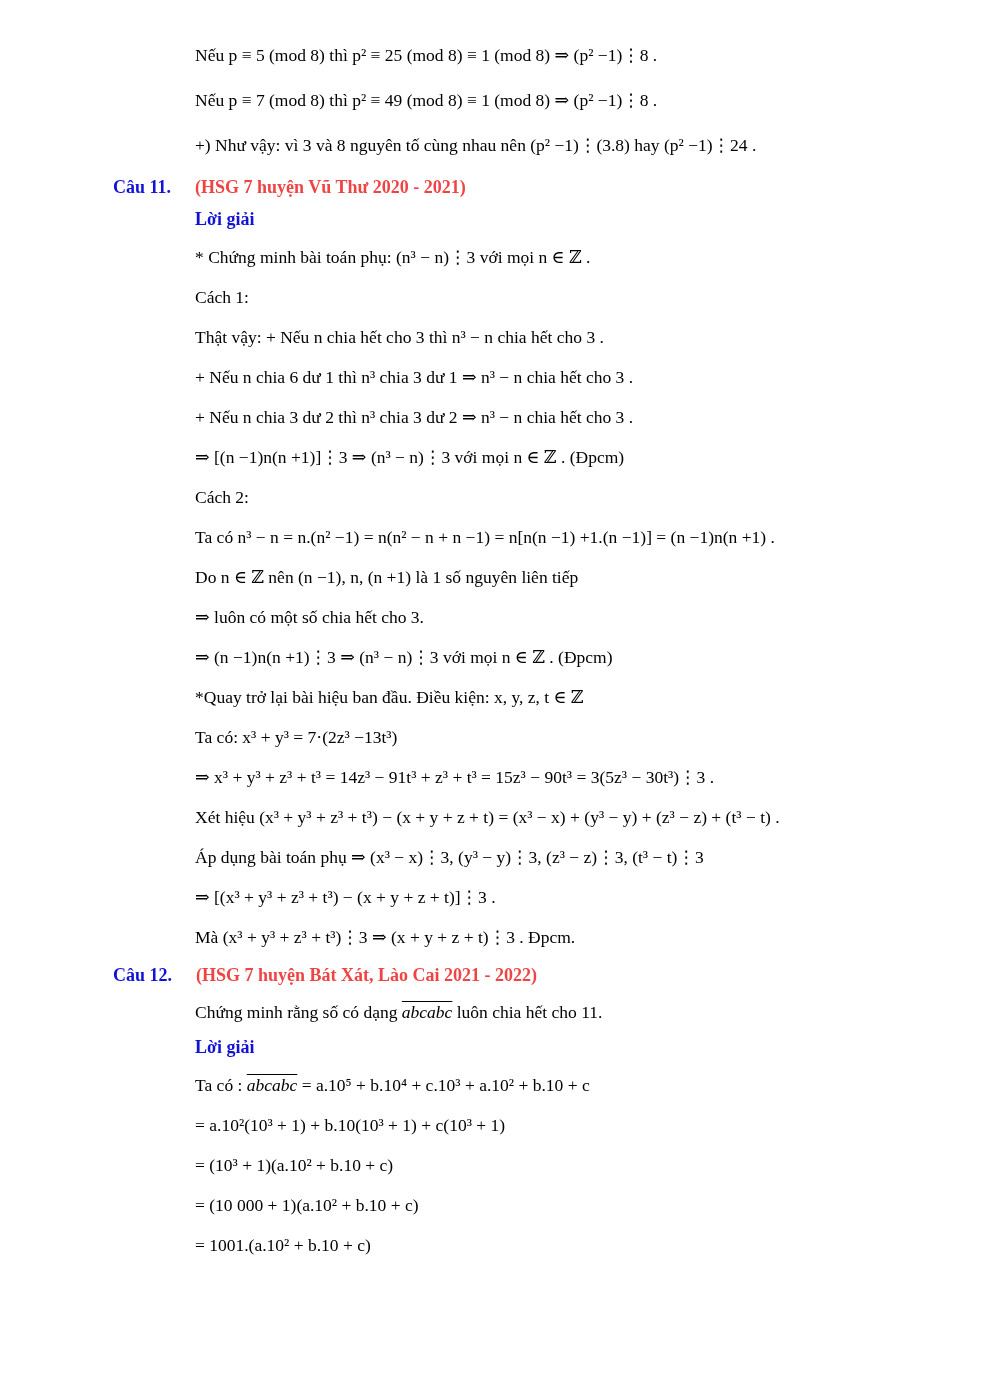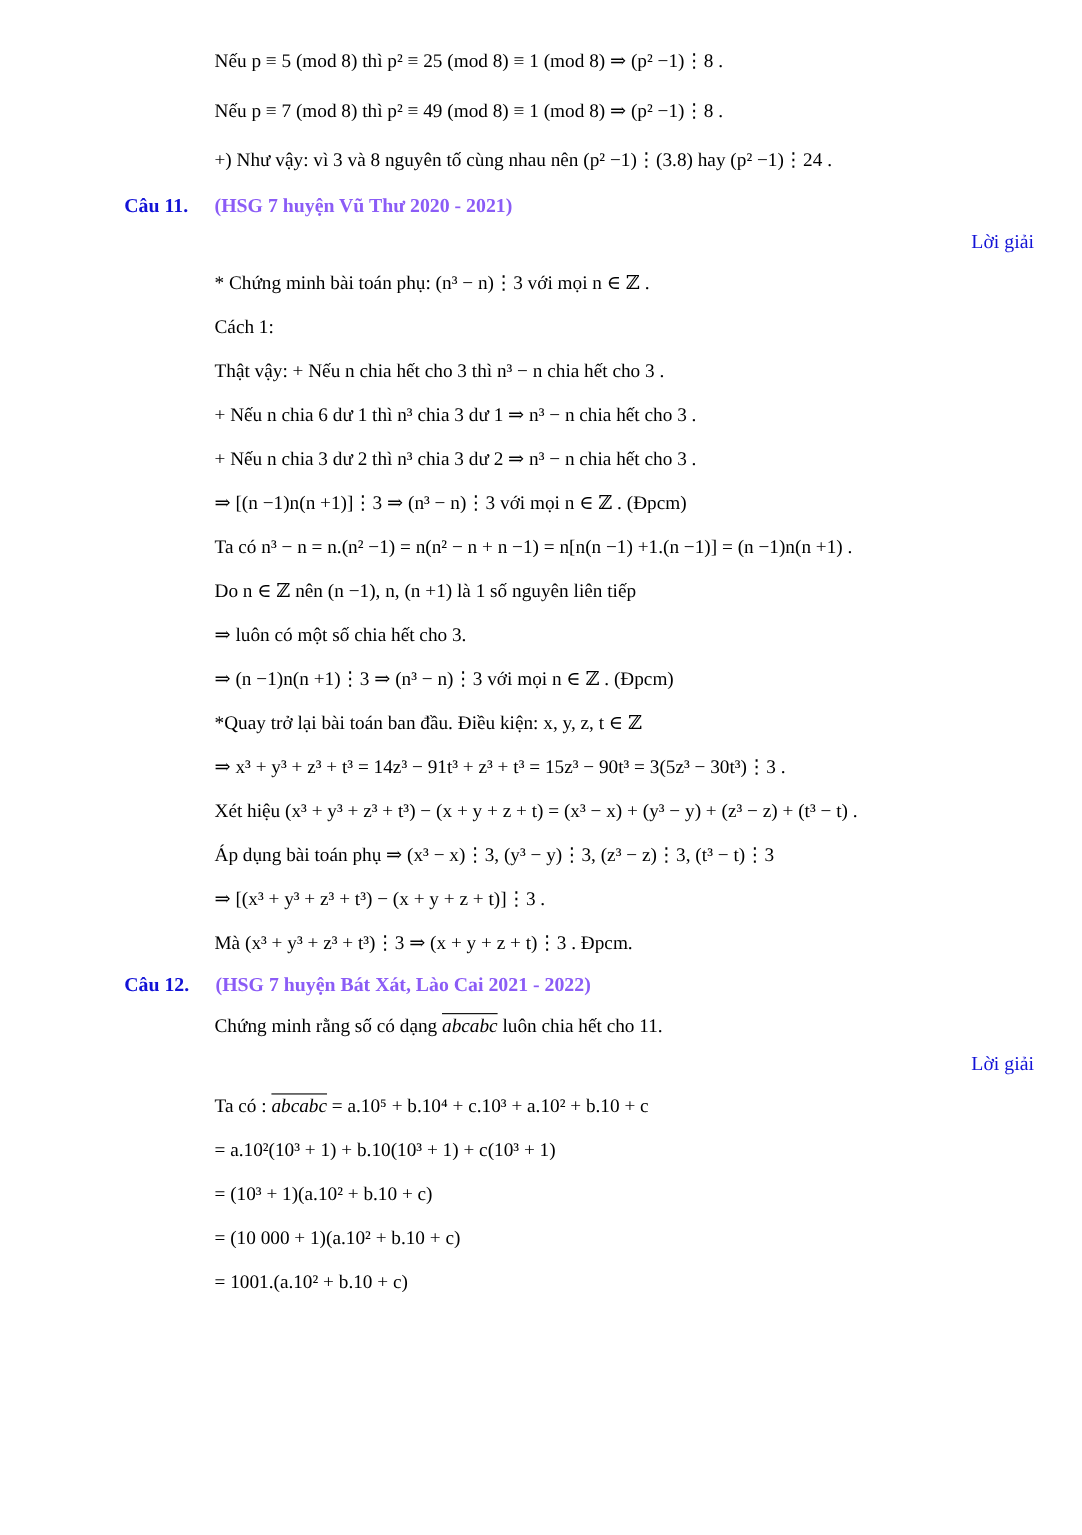"(HSG 7 huyện Vũ Thư" .cau-source { color: #8b5cf6 -> #ef4444 }
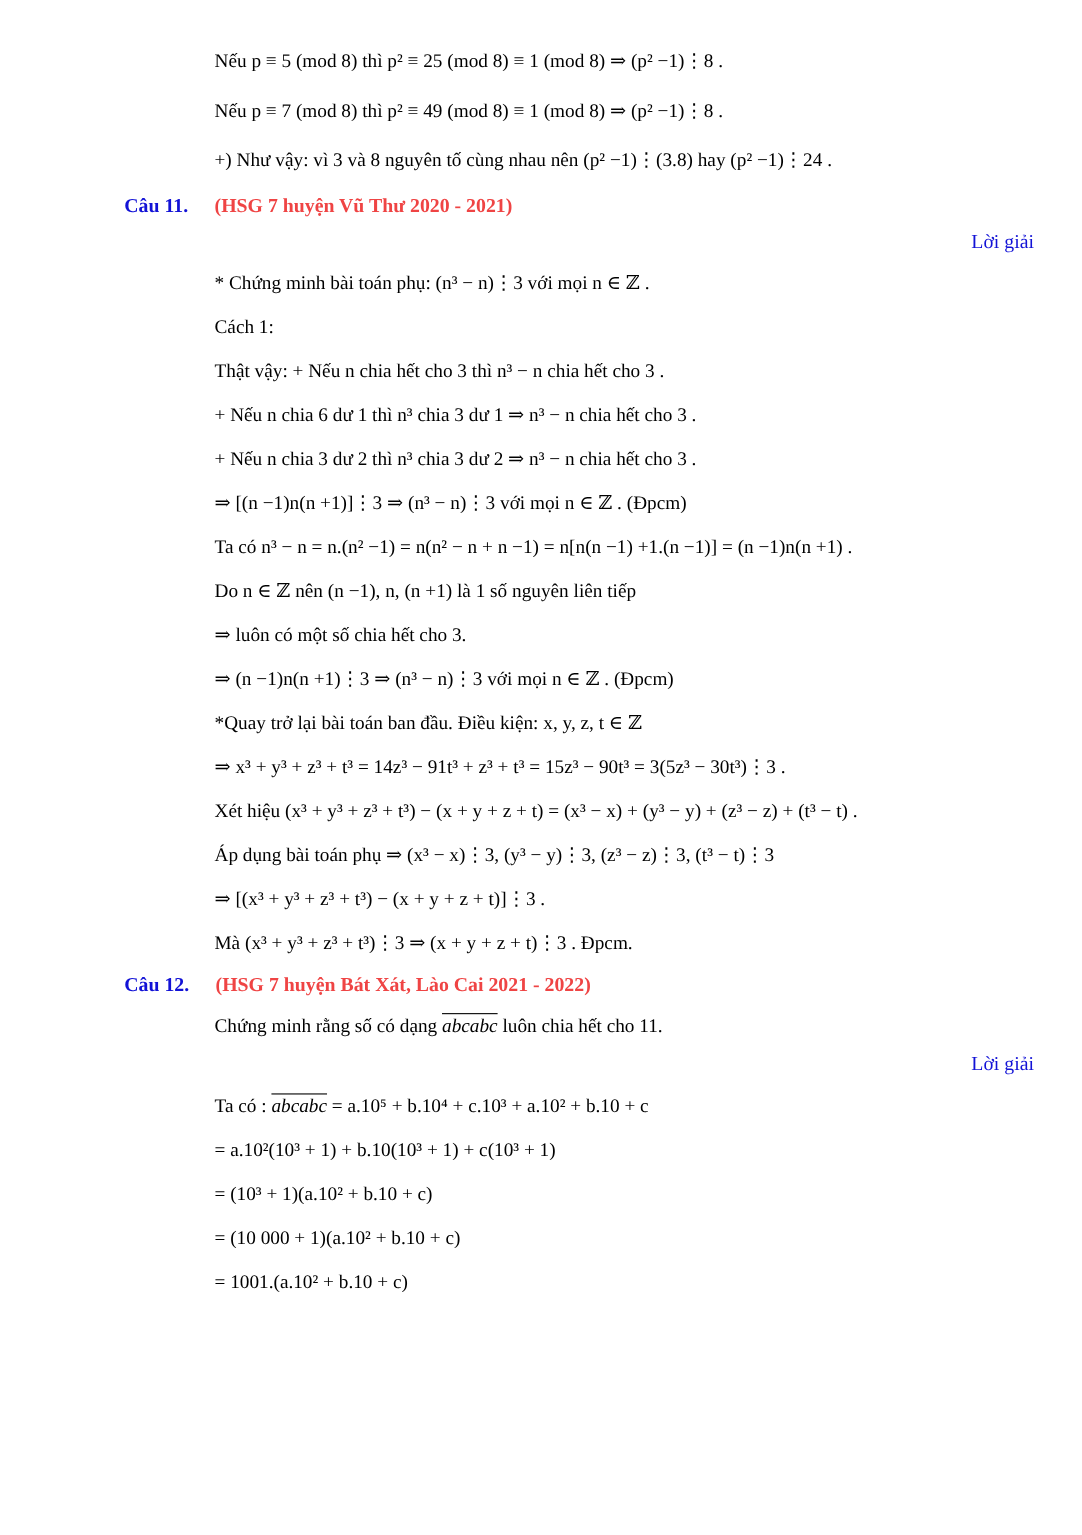"Lời giải" .loi-giai { font-weight: normal -> bold; text-align: right -> left }
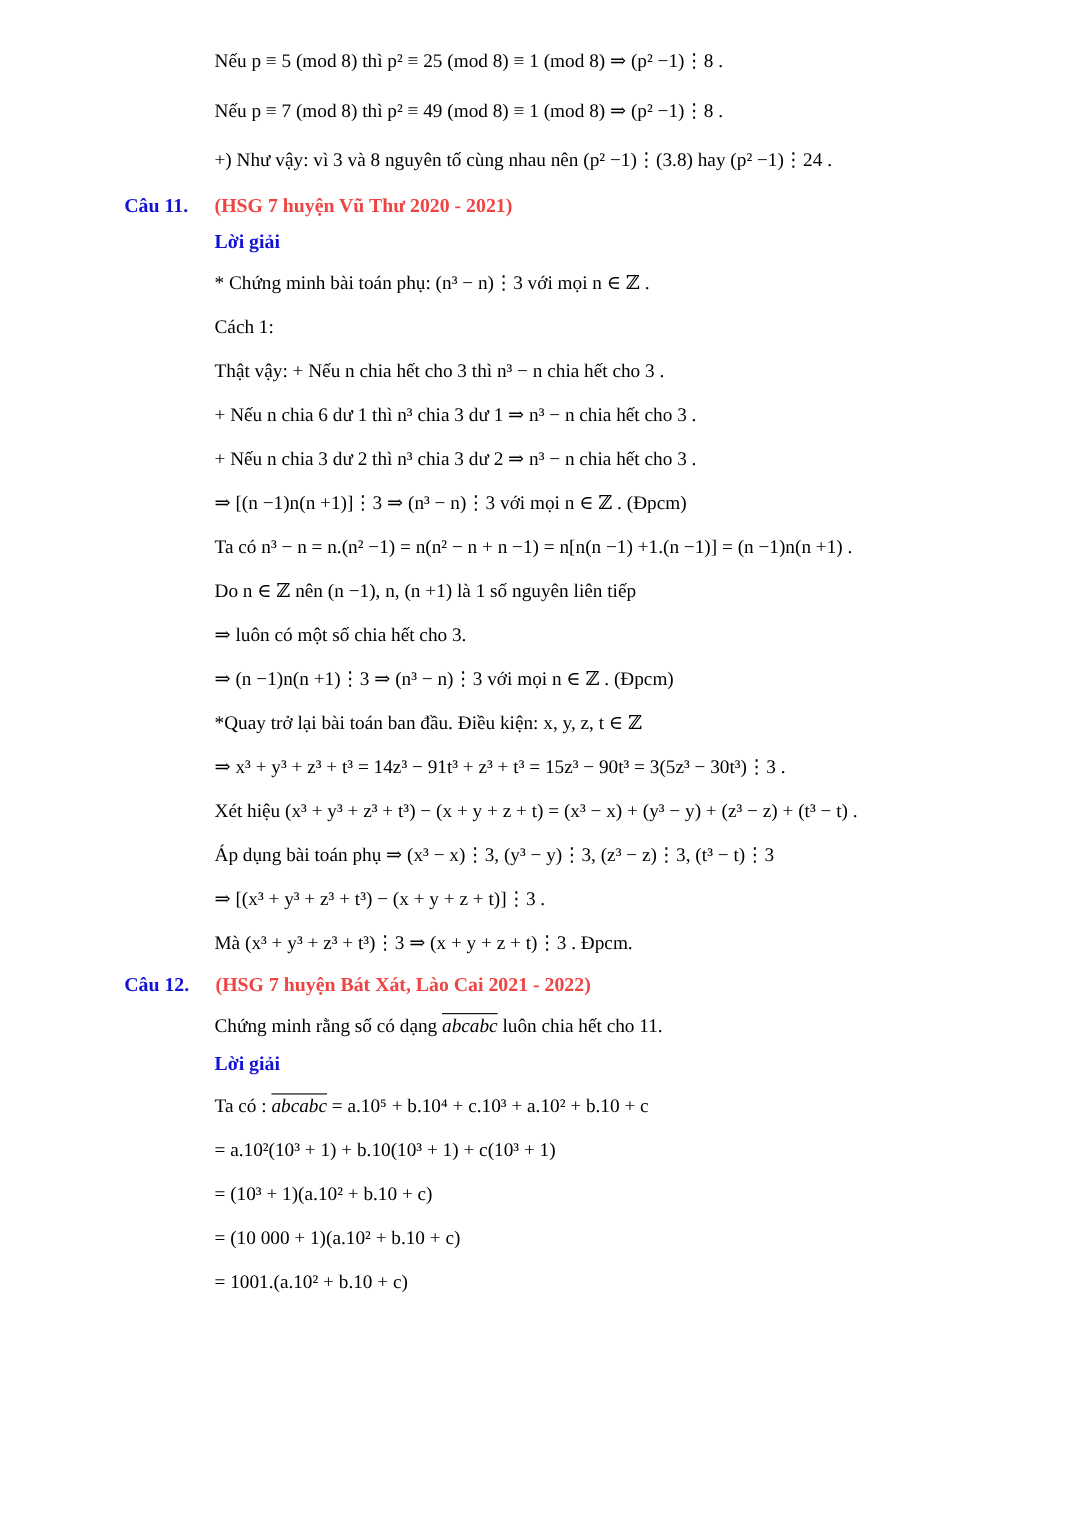"Cách 2:" p.line { html: none -> <p>Cách 2:</p> }
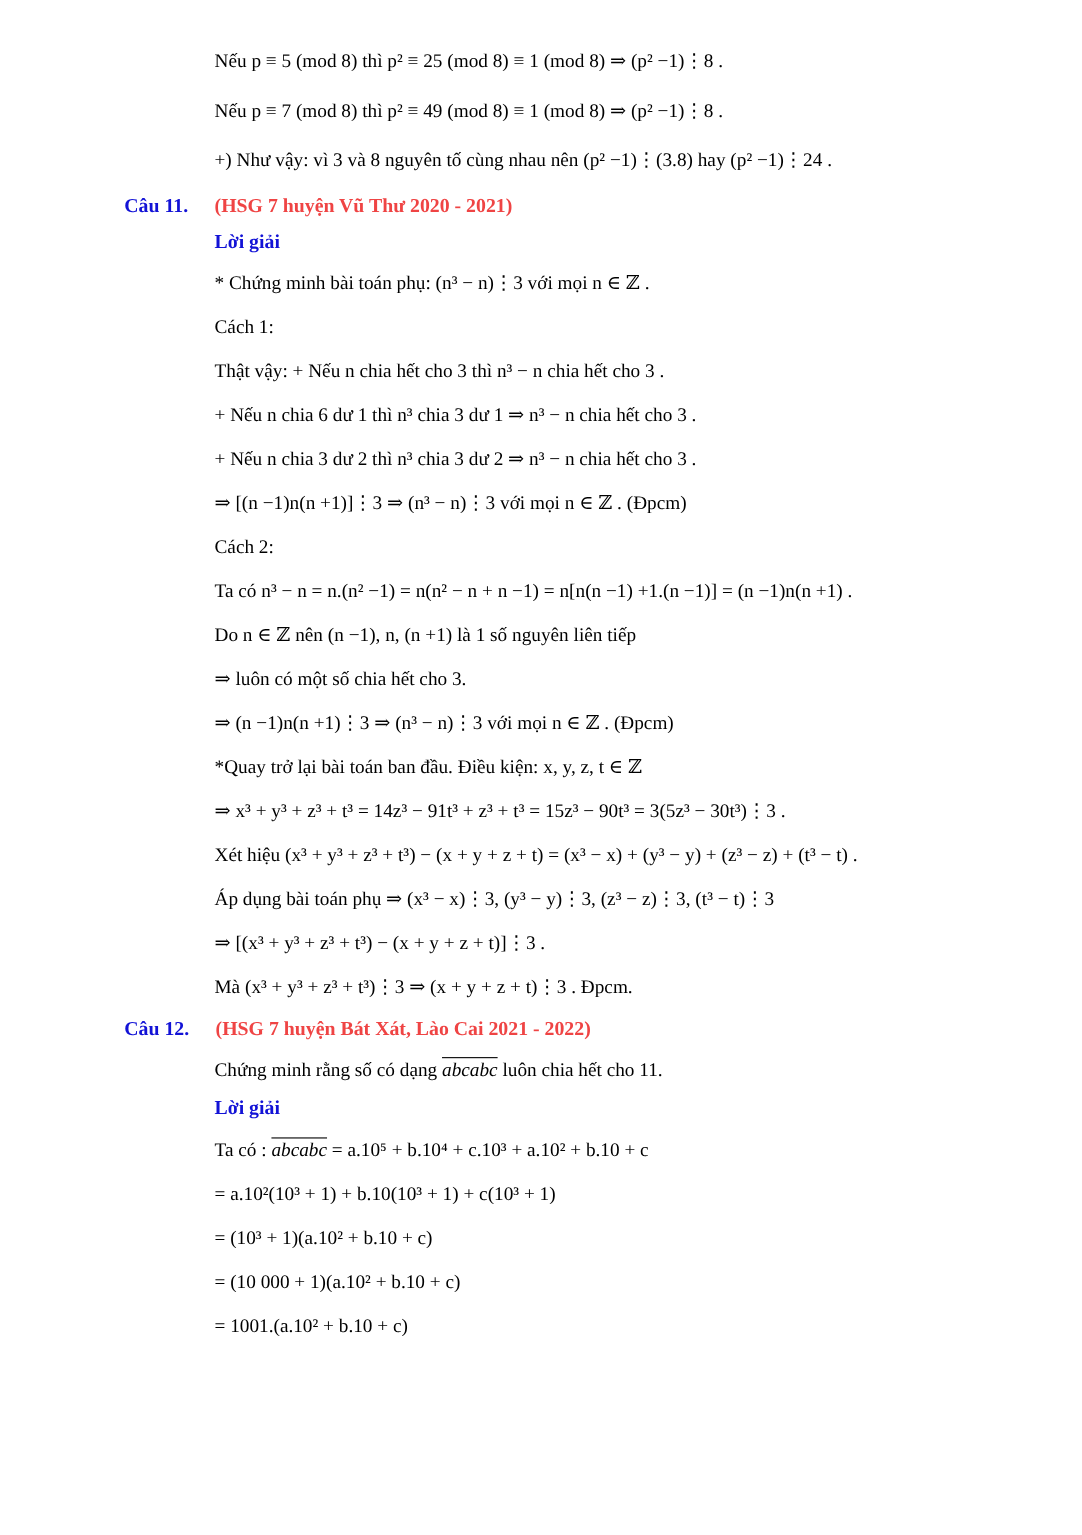"*Quay trở lại bài toán" p.line { text: toán -> hiệu }
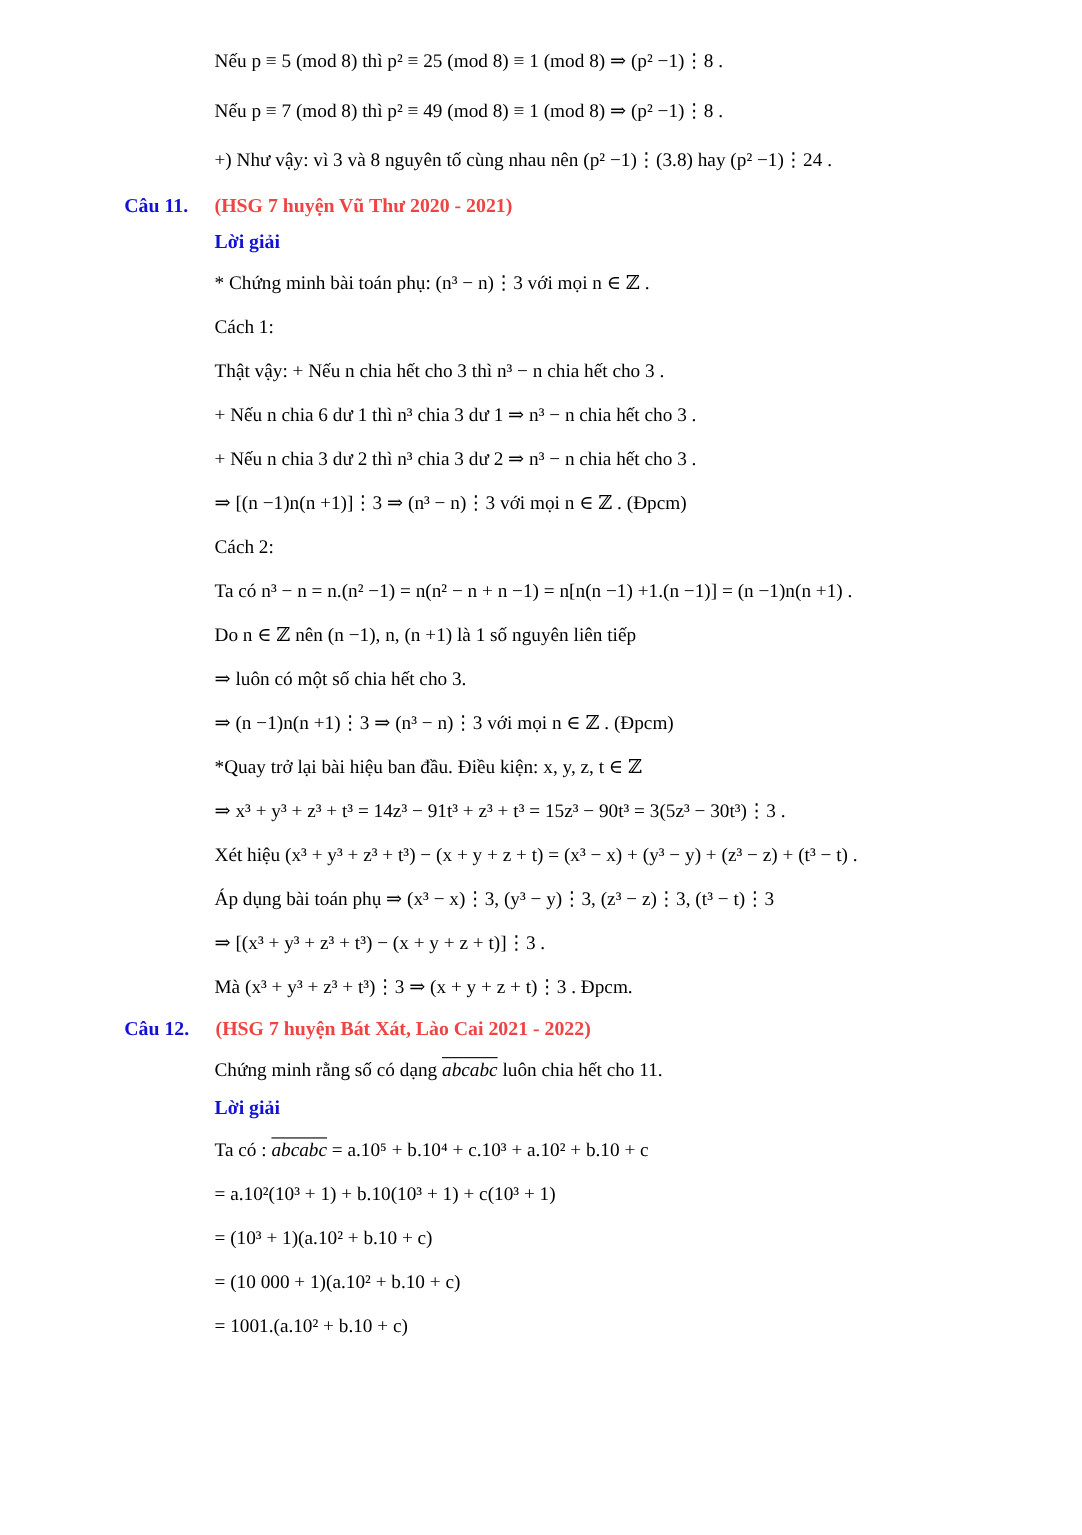"Ta có: x³ + y³" p.line { html: none -> <p>Ta có: x³ + y³ = 7·(2z³ −13t³)</p> }
